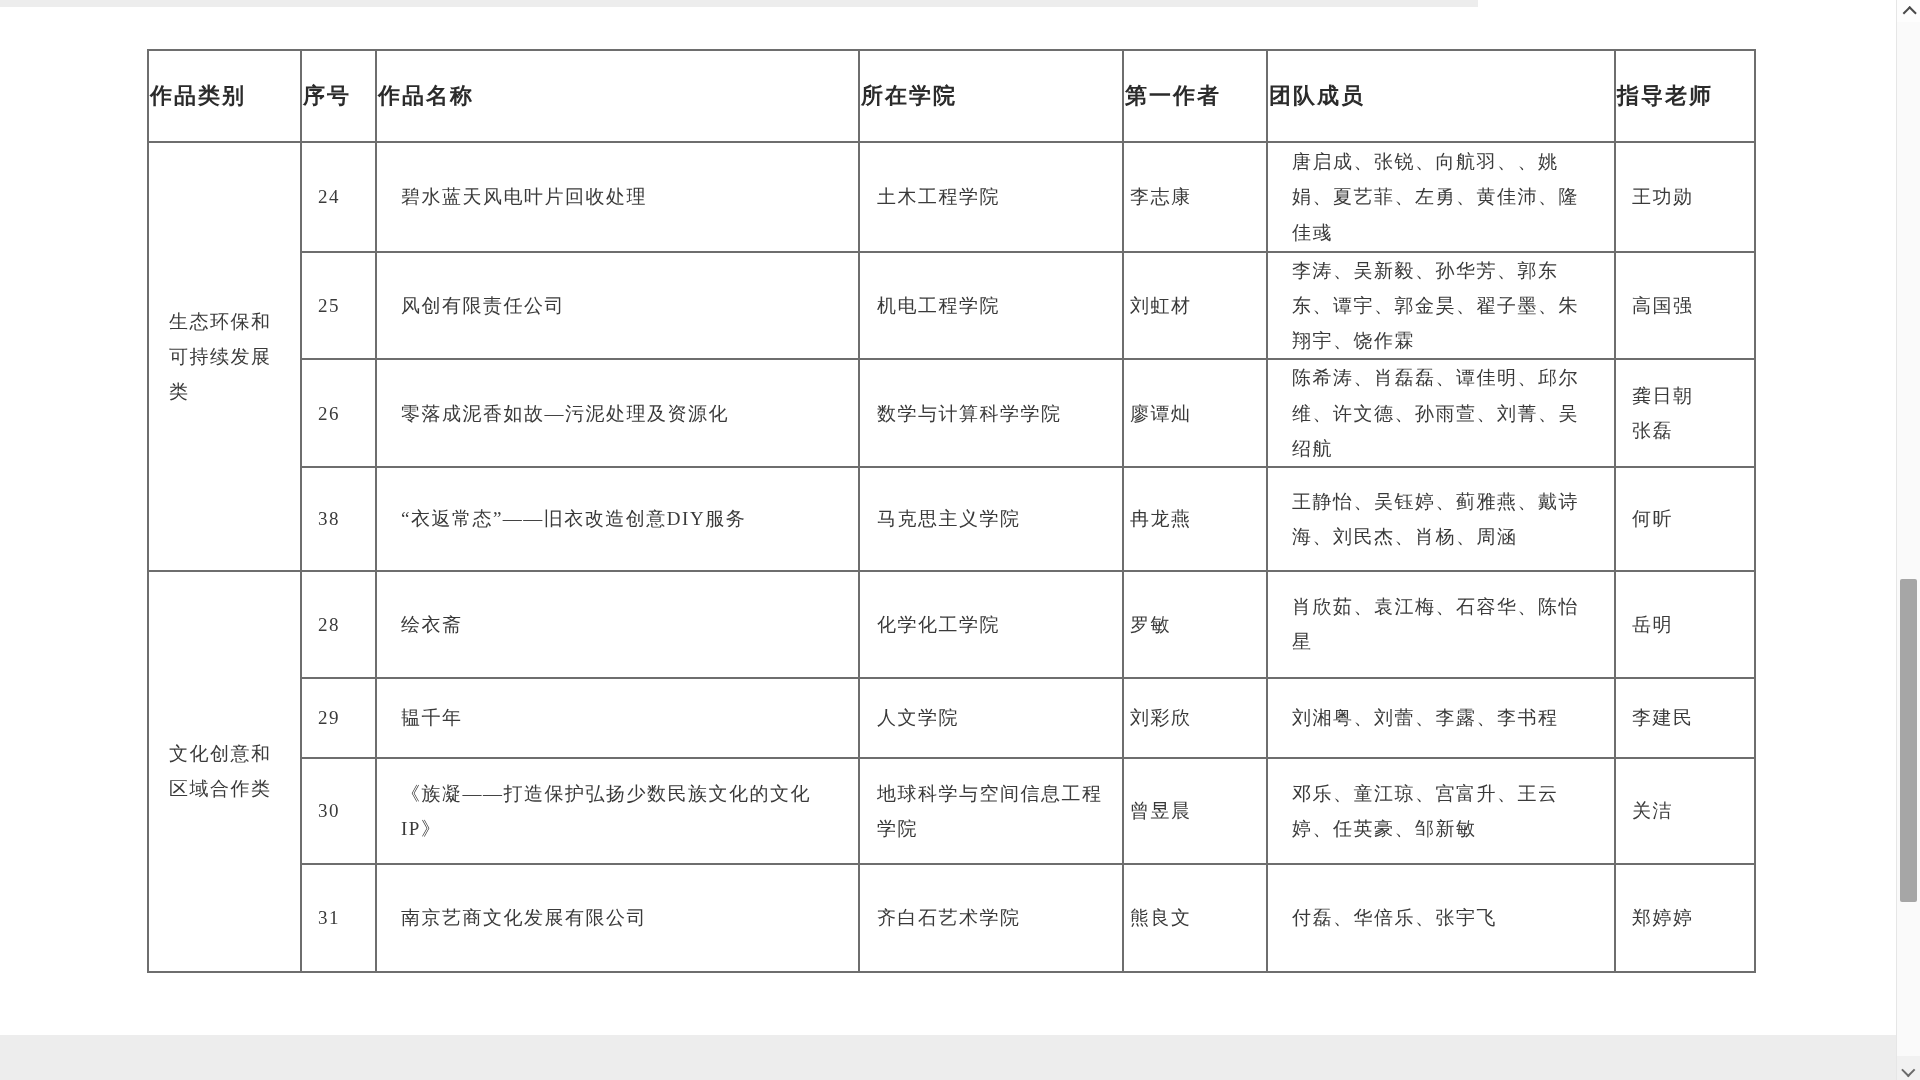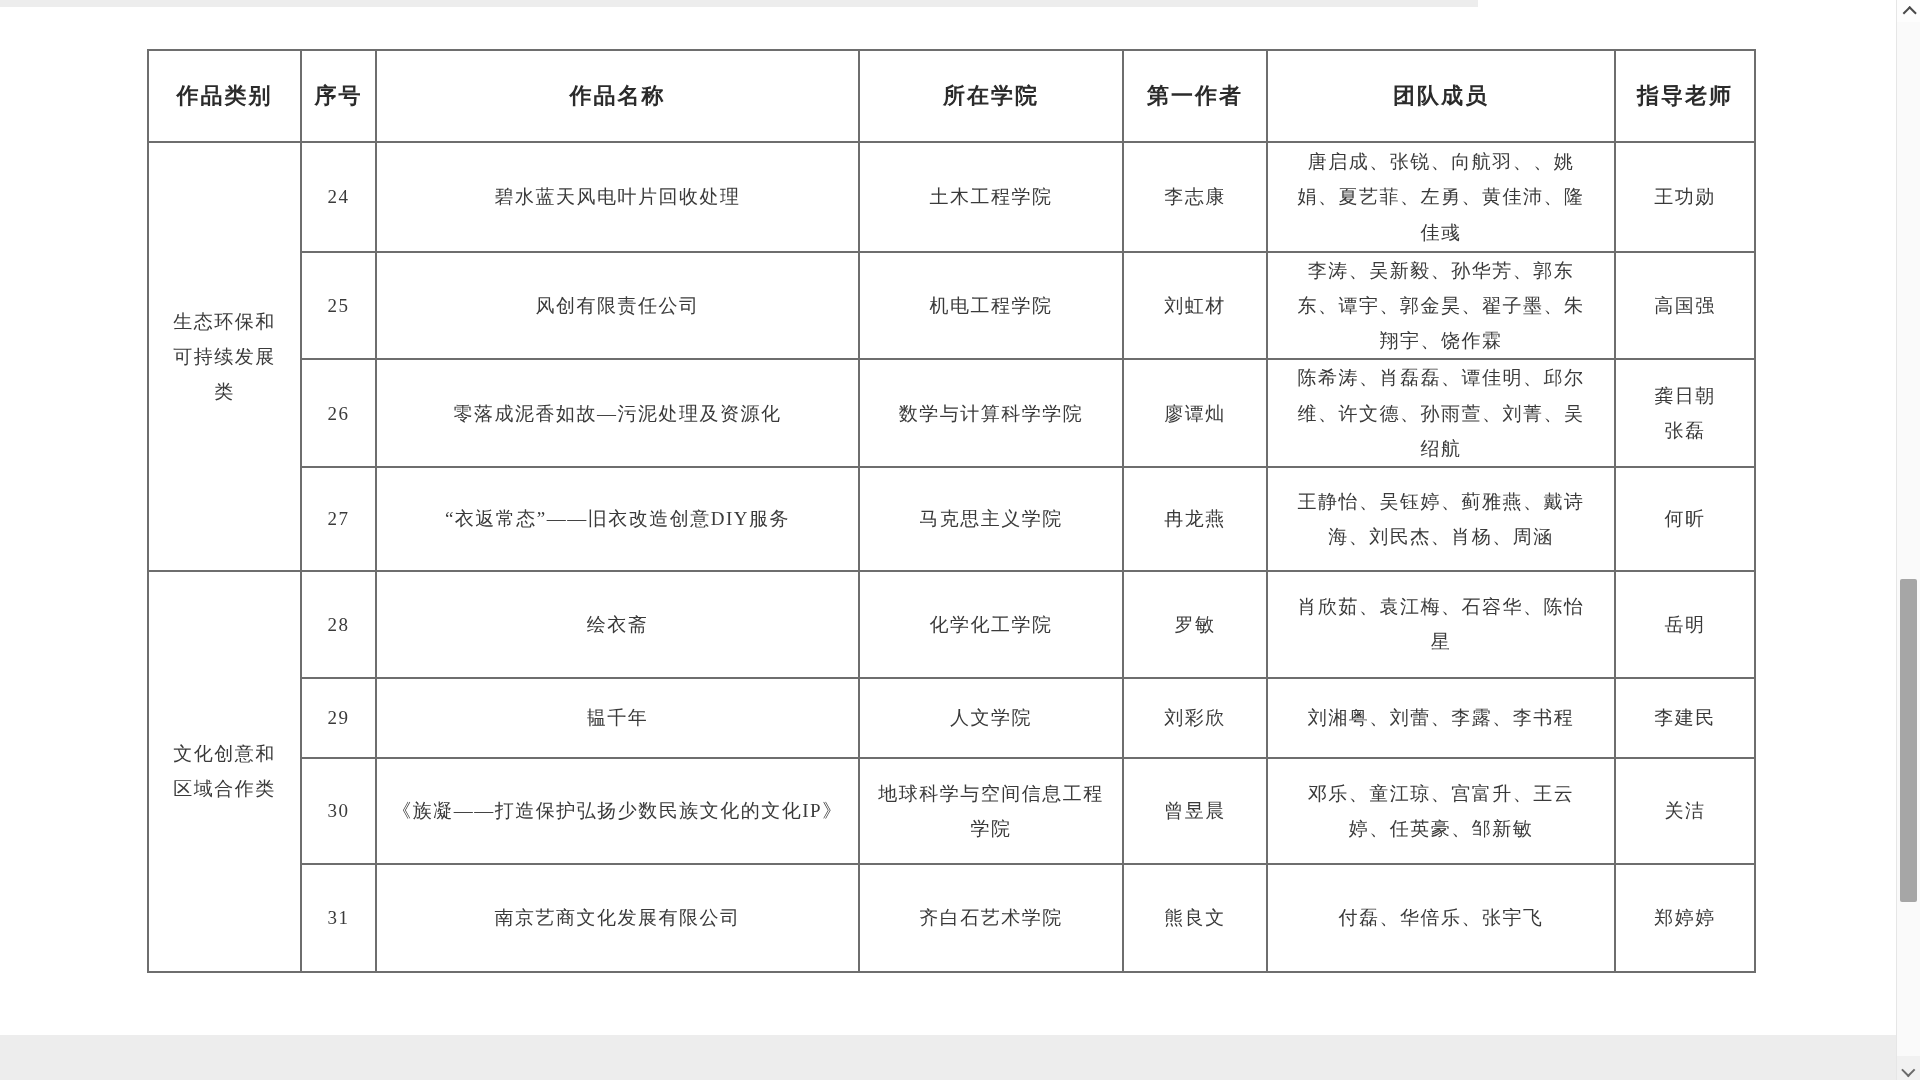"作品类别" table.doc td,table.doc th { text-align: center -> left }
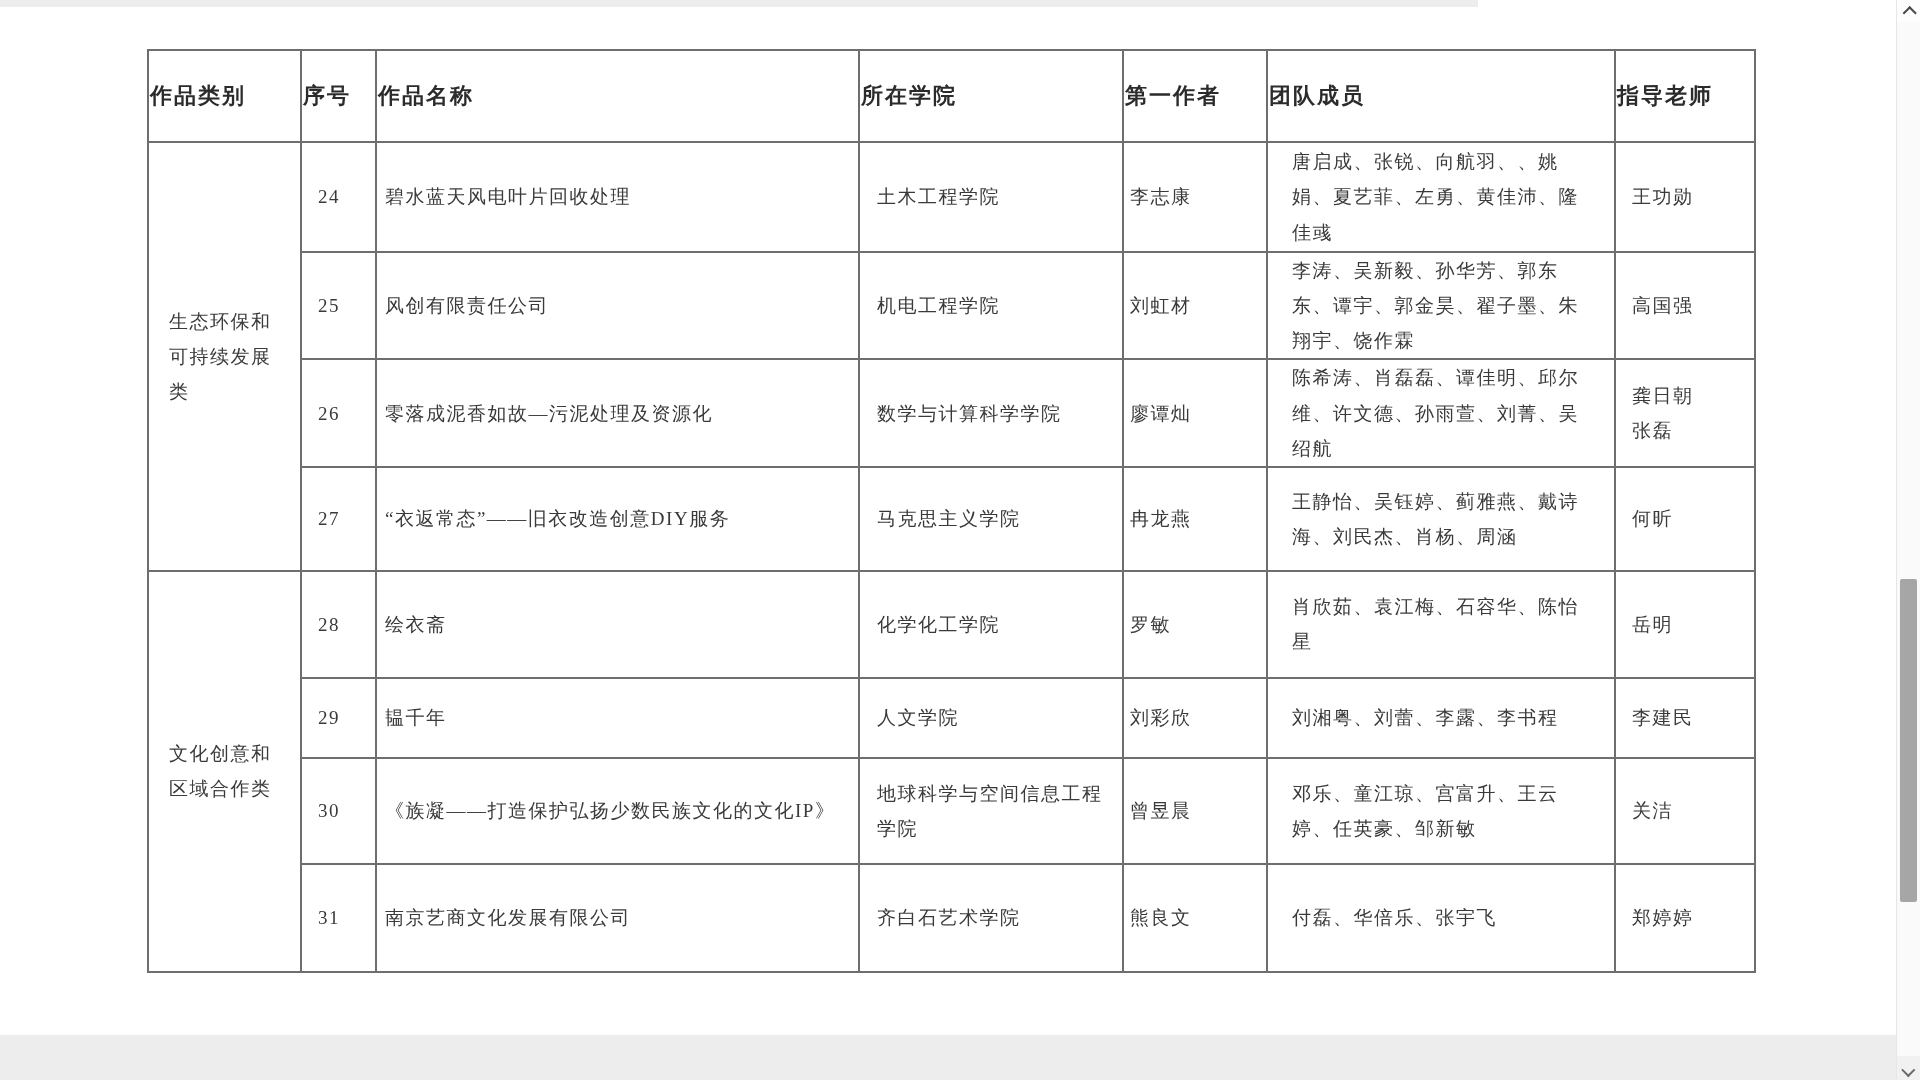"碧水蓝天风电叶片回收处理" td.title { padding: 0 8px -> 0 24px }
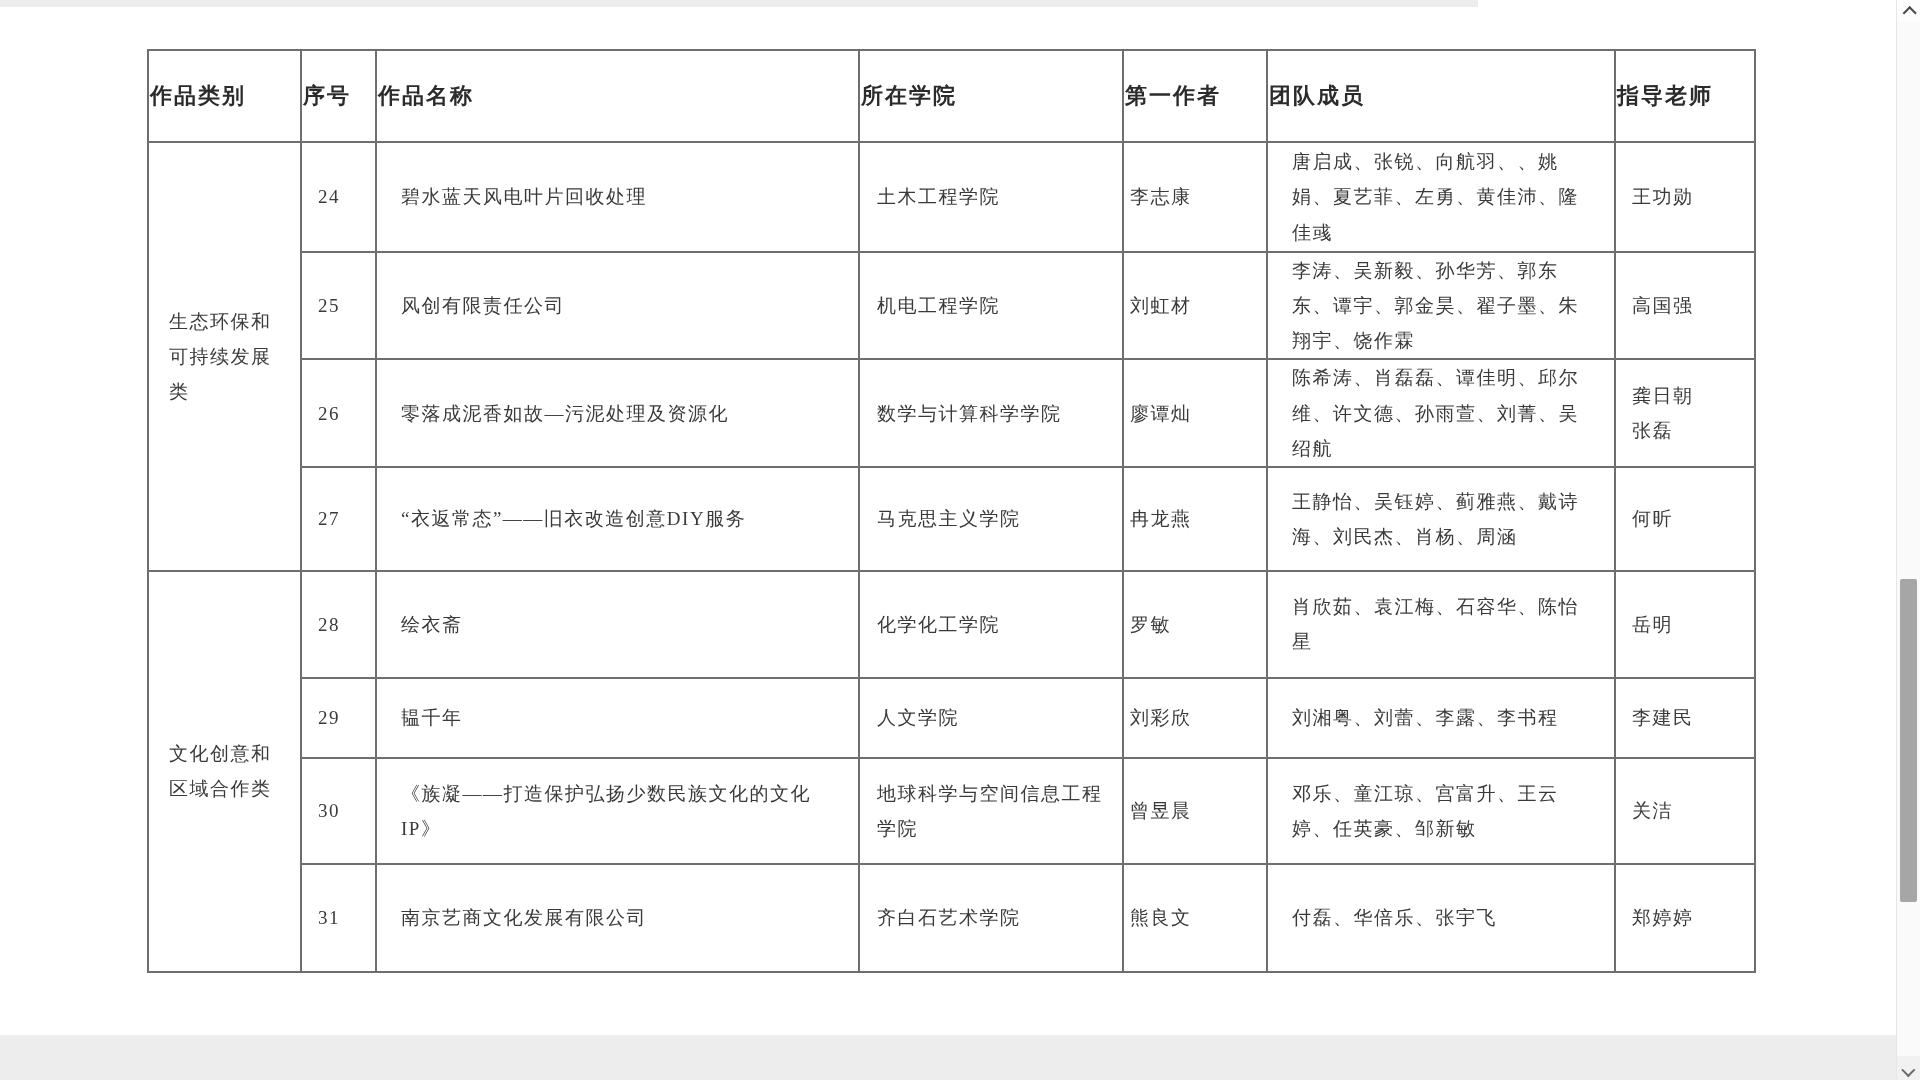"27" td.no { text: 27 -> 38 }
